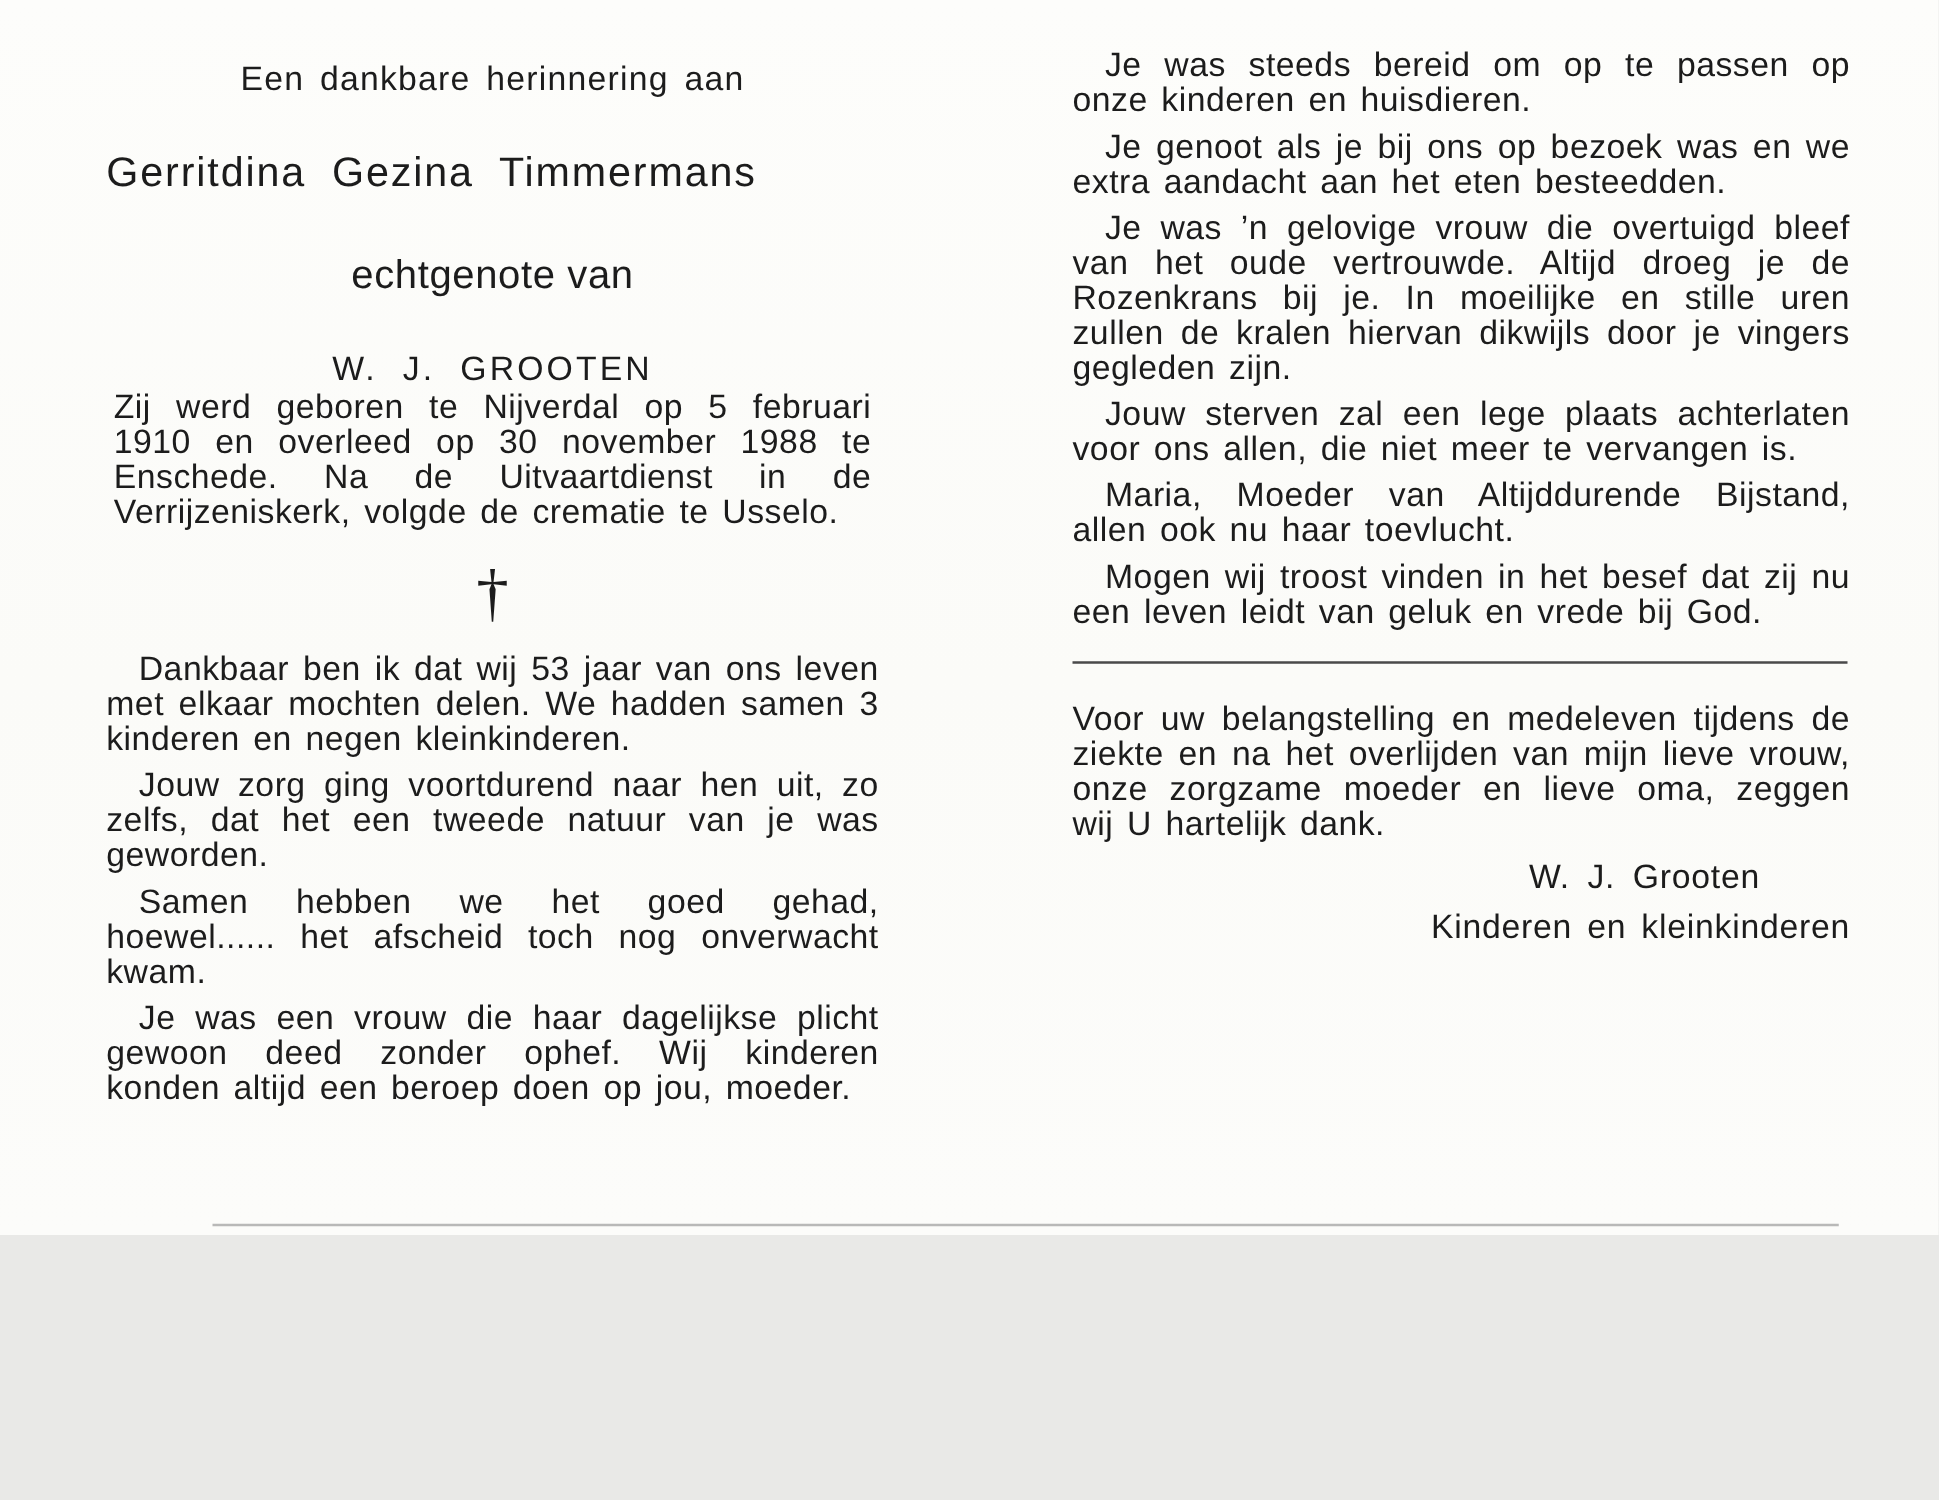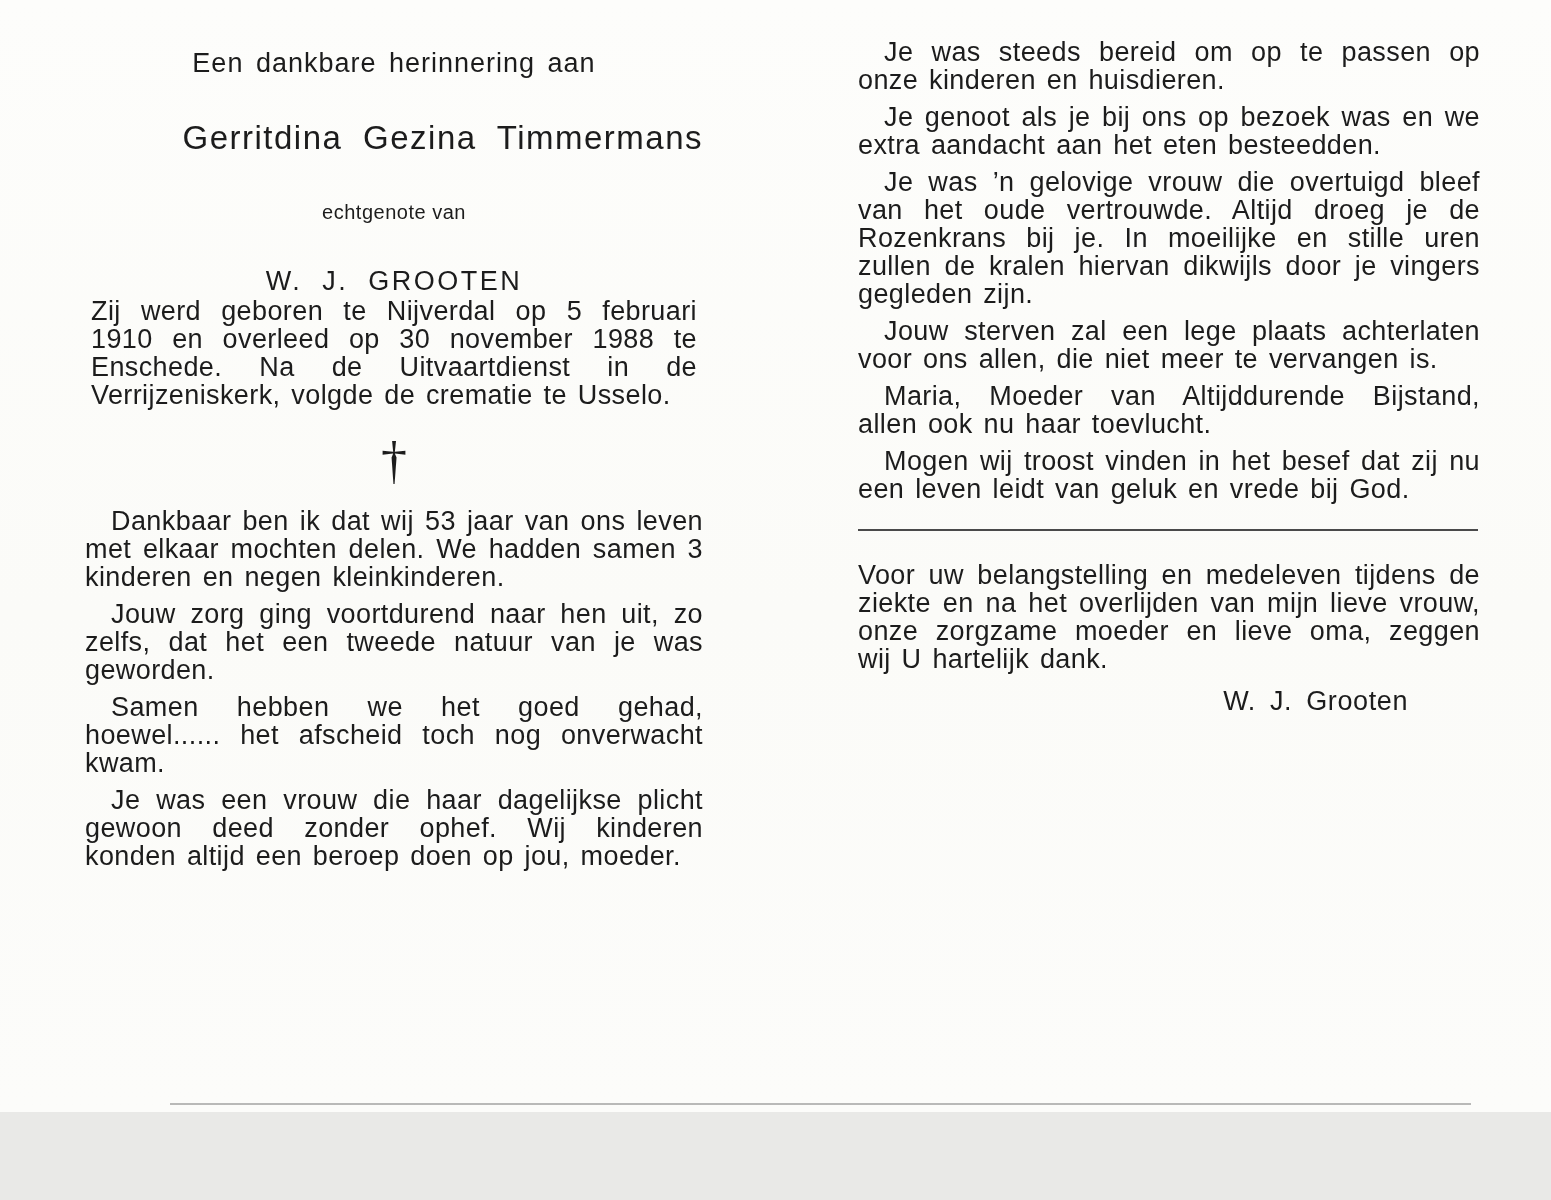"Een dankbare herinnering aan" .page { height: 1112px -> 988px }
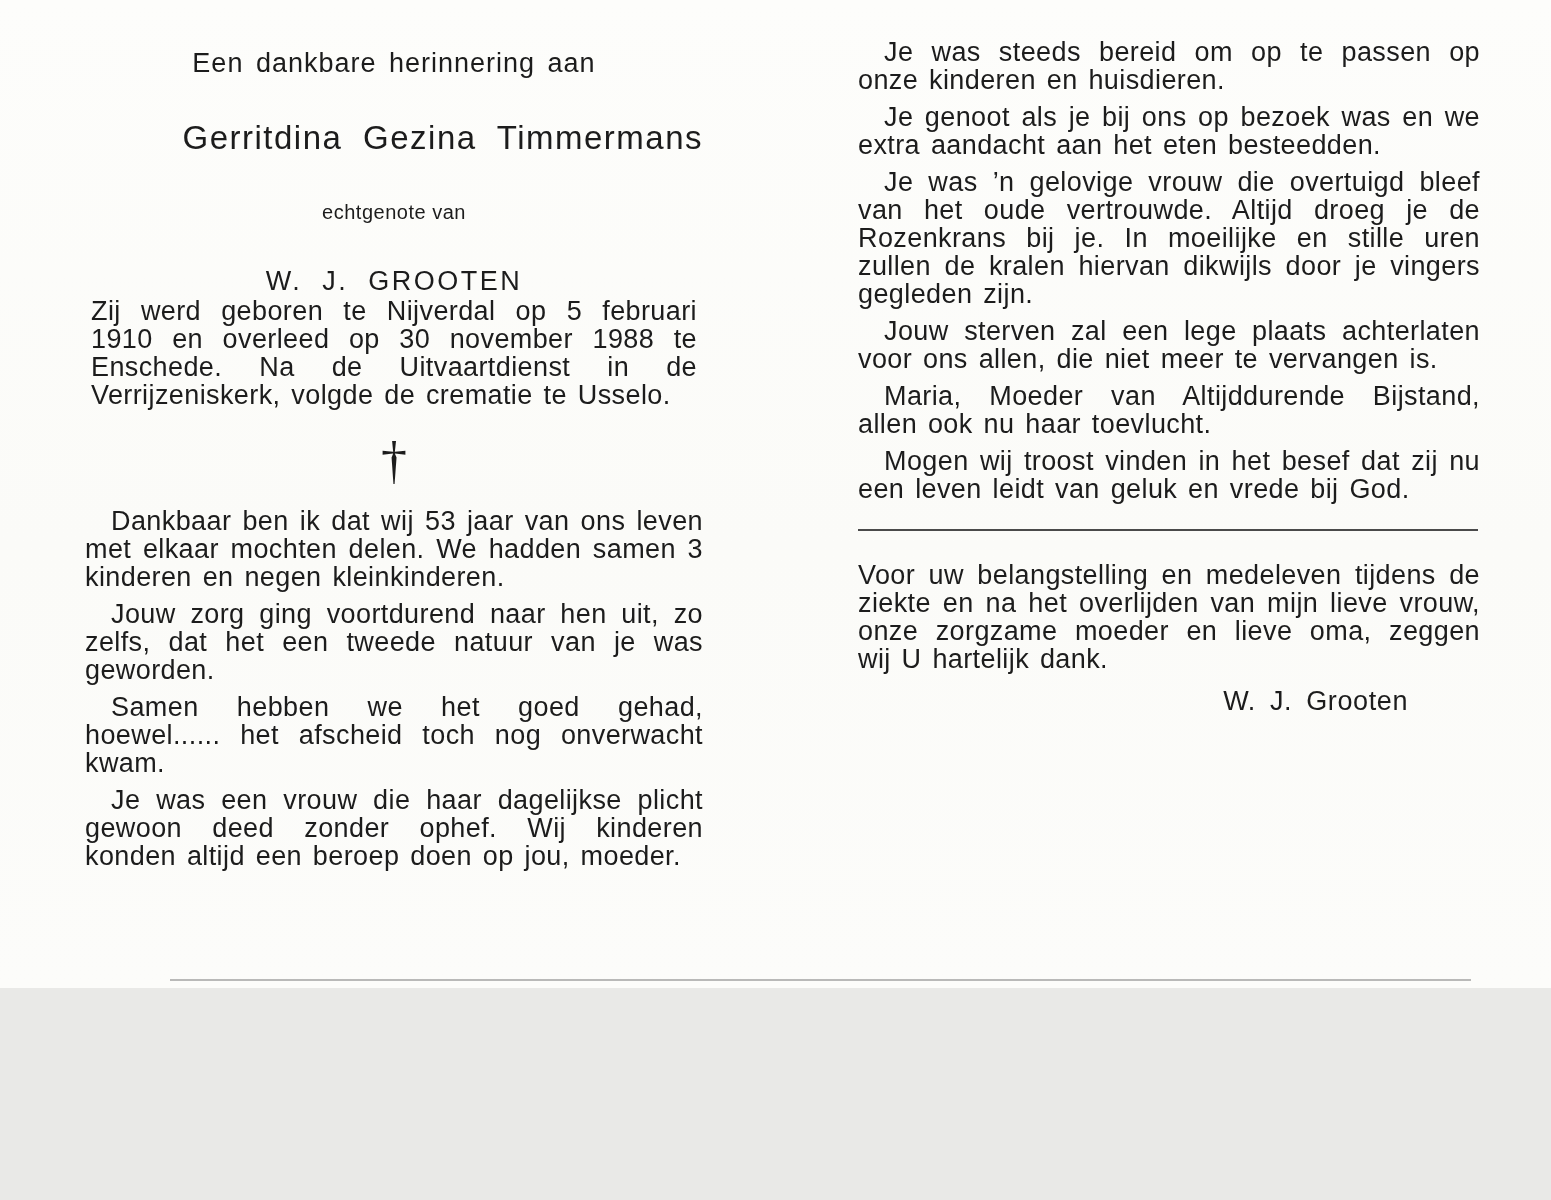"Gerritdina Gezina Timmermans" .name { text-align: right -> left }
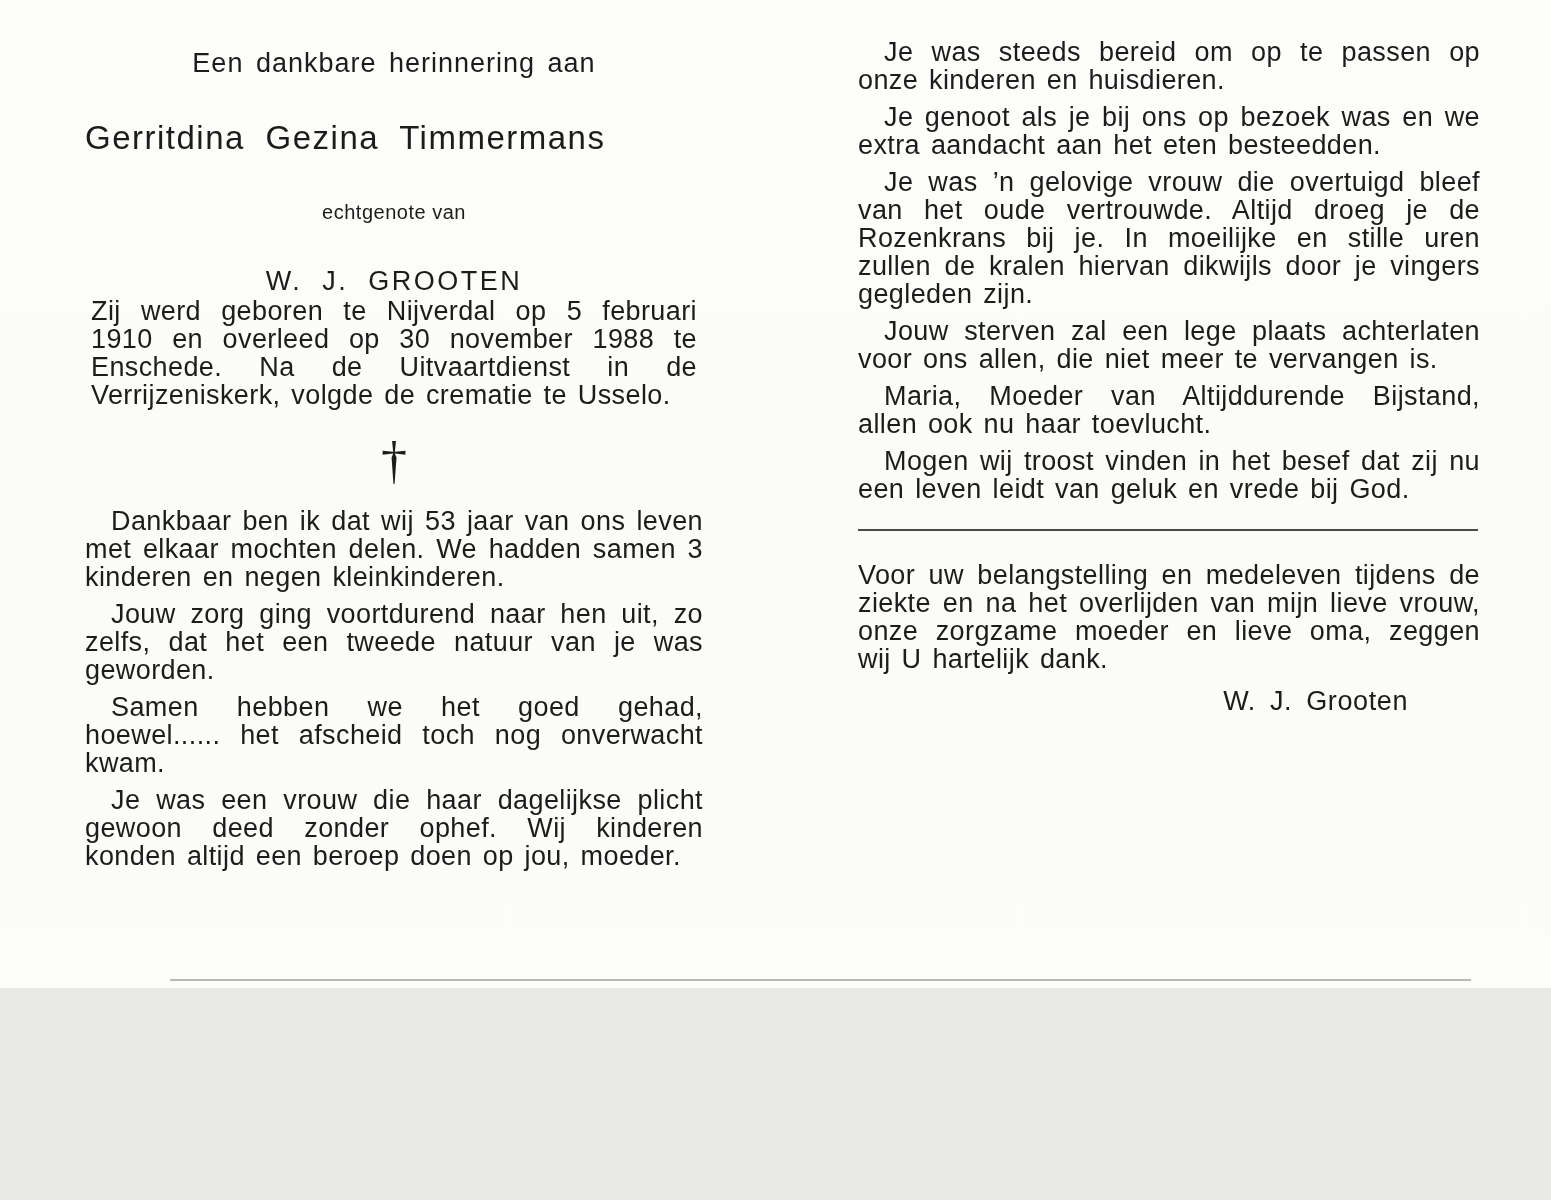"echtgenote van" .spouse-label { font-size: 20px -> 32px }
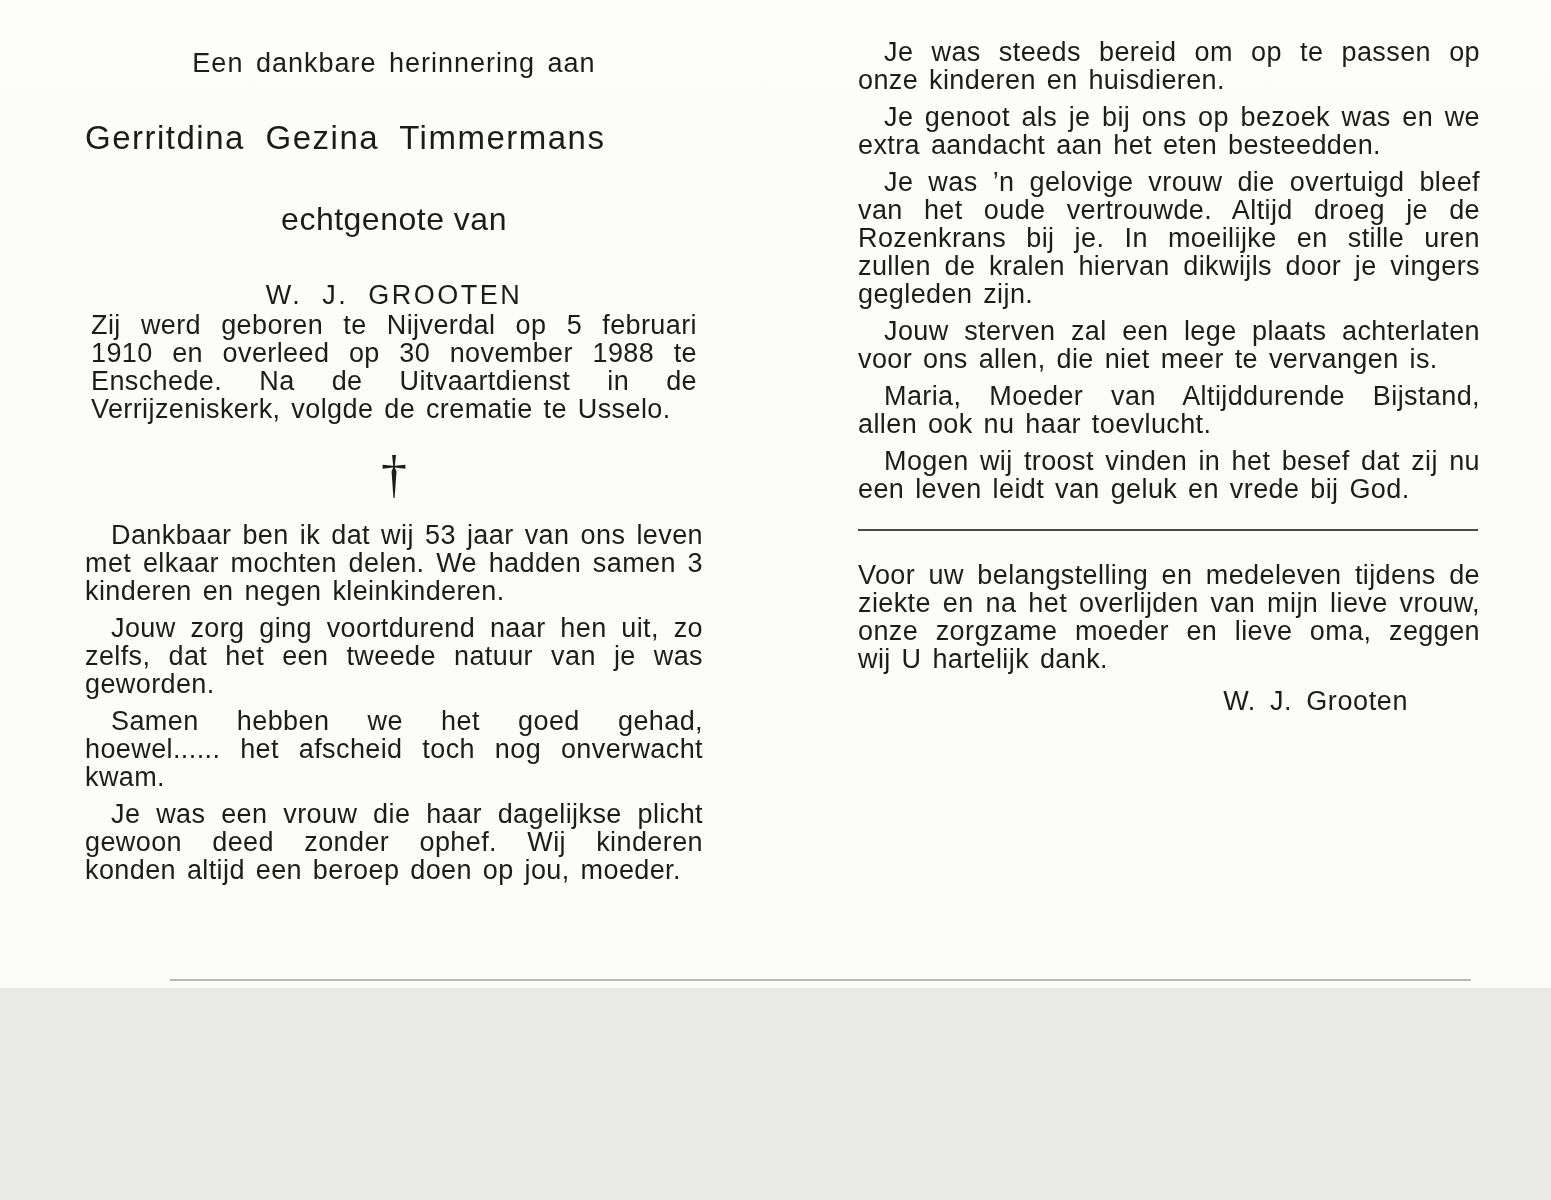"Kinderen en kleinkinderen" p.sig-family { html: none -> <p>Kinderen en kleinkinderen</p> }
